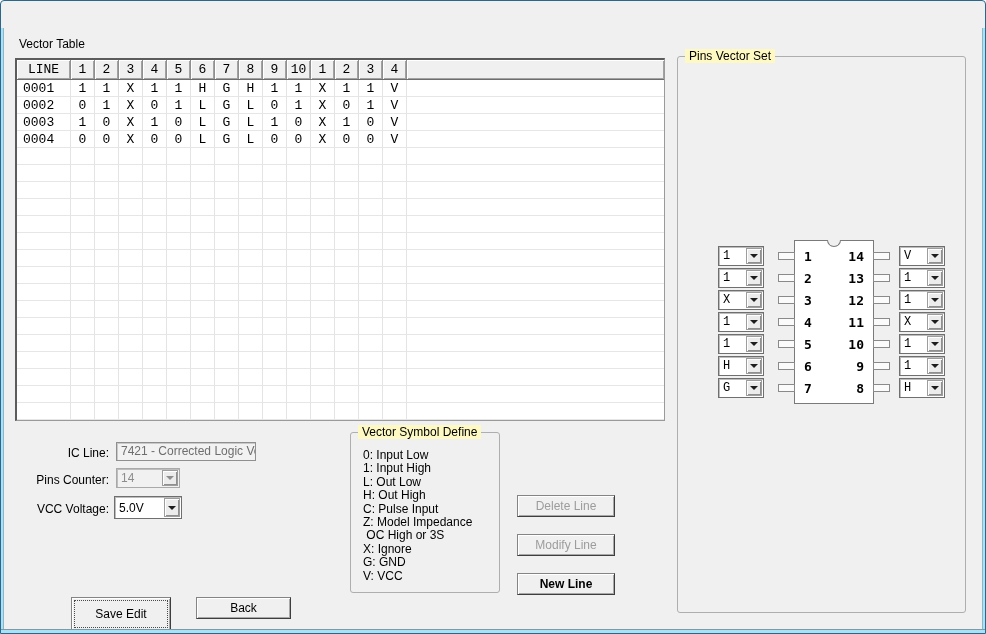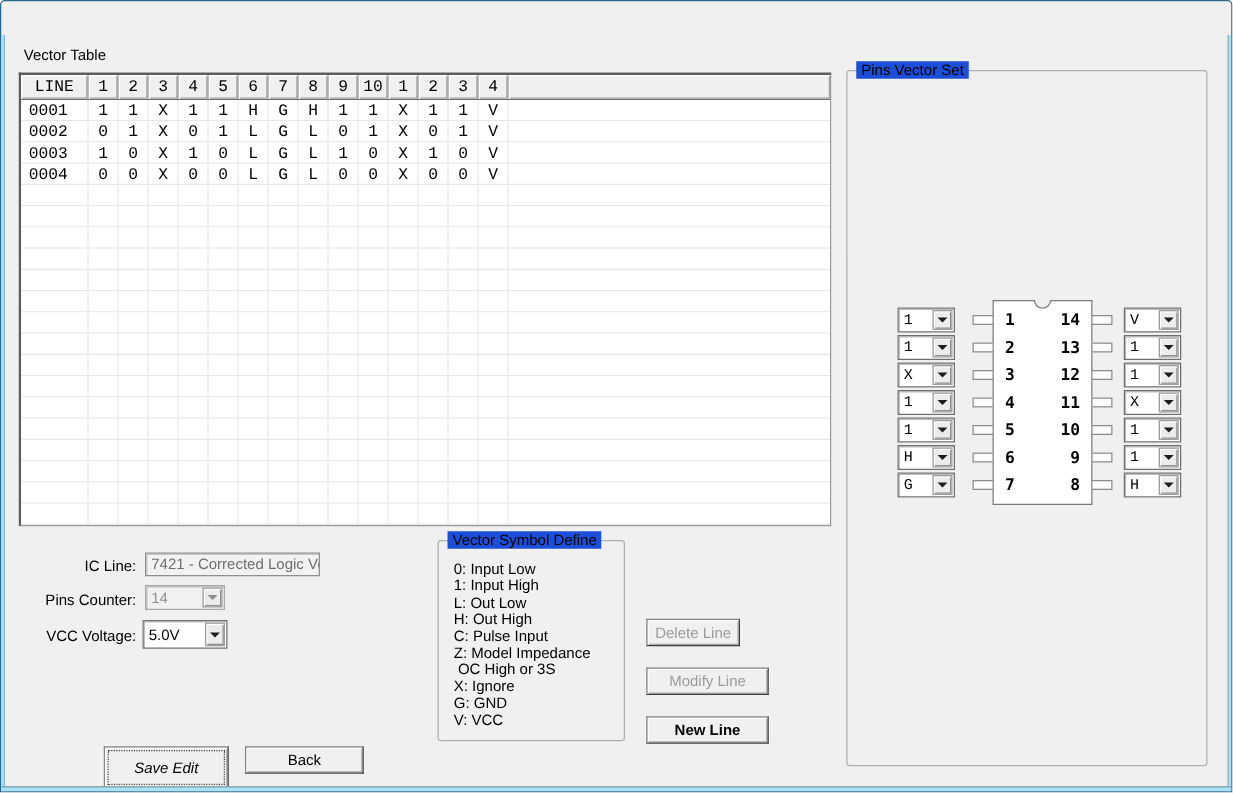"Pins Vector Set" .gb-label { background: #1d4ed8 -> #fef9c3 }
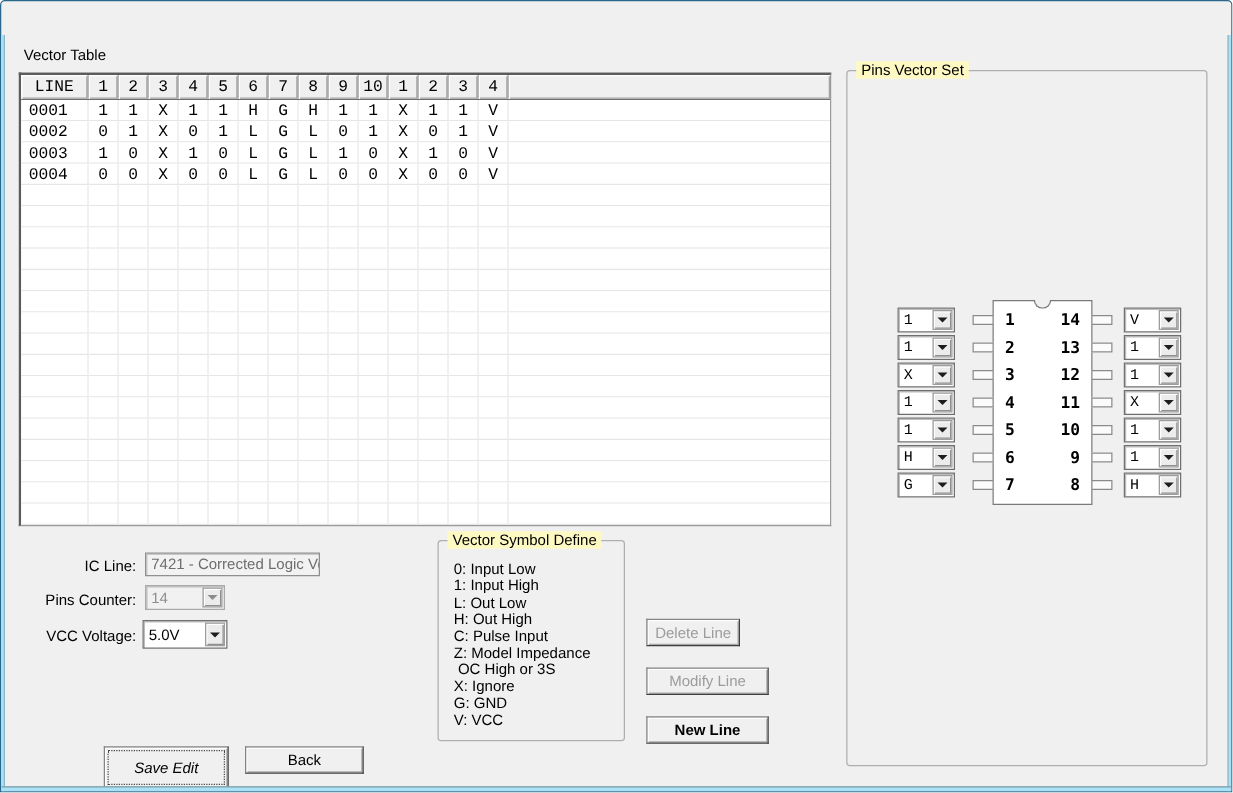"Delete Line" div.btn { width: 75px -> 98px }
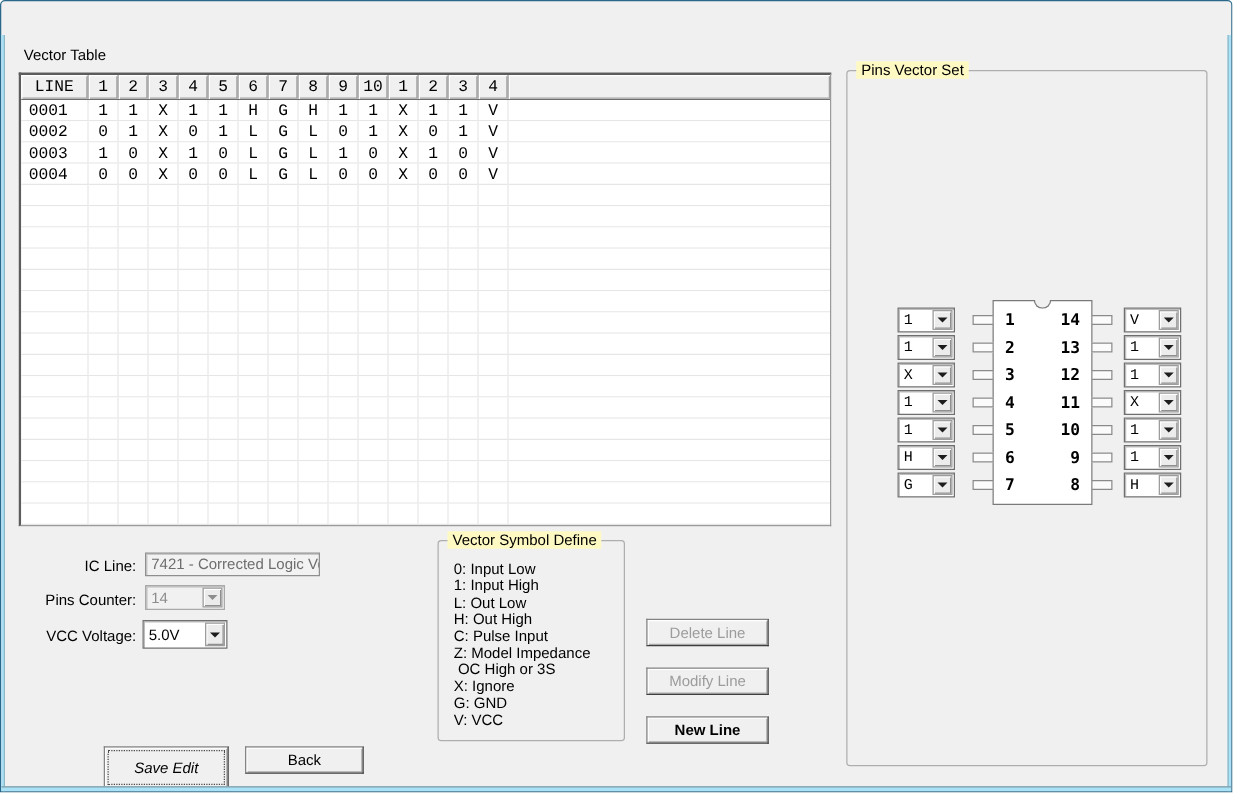"Save Edit" div.btn { font-style: italic -> none; left: 82px -> 70px }
